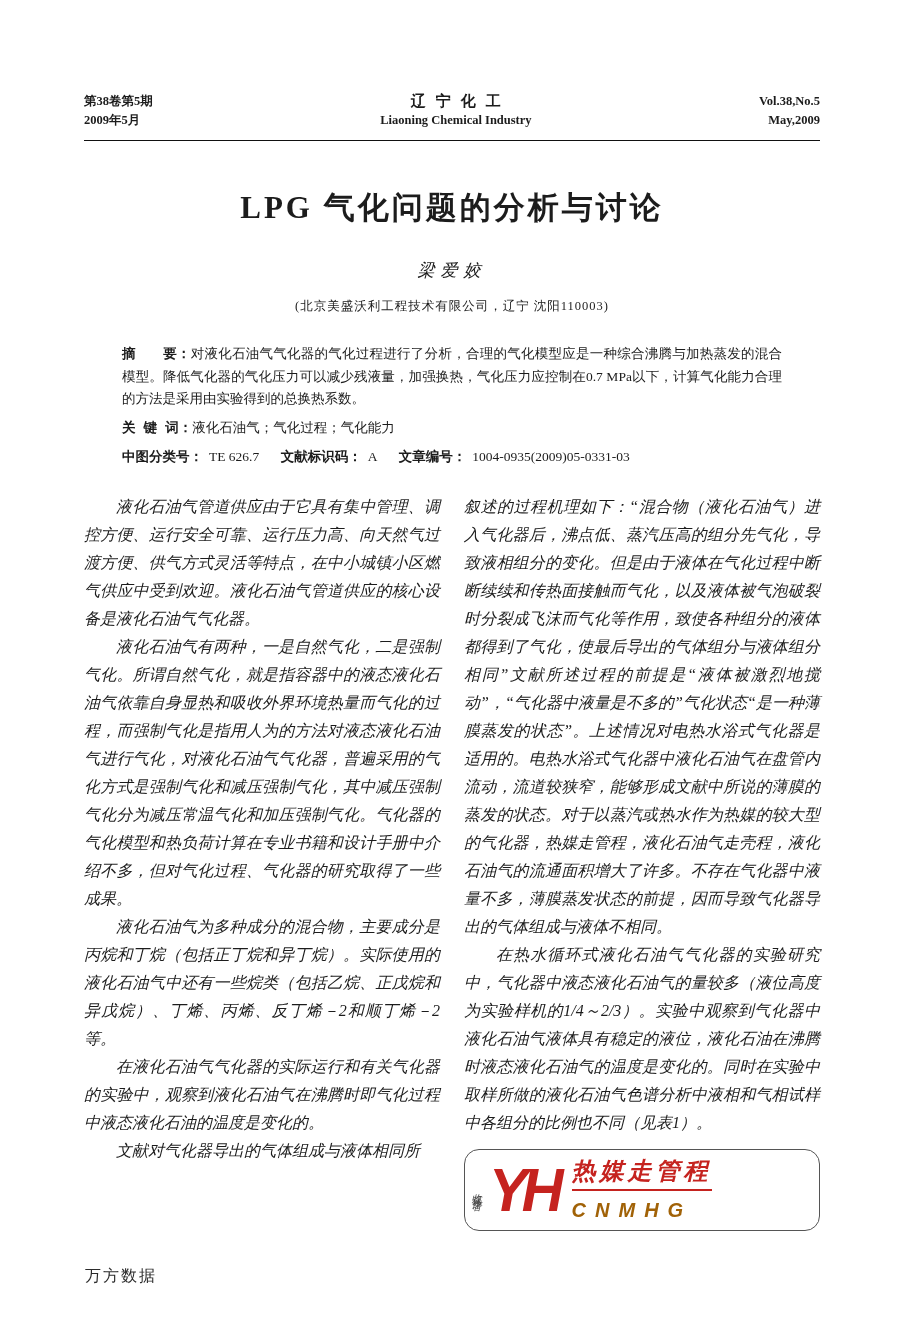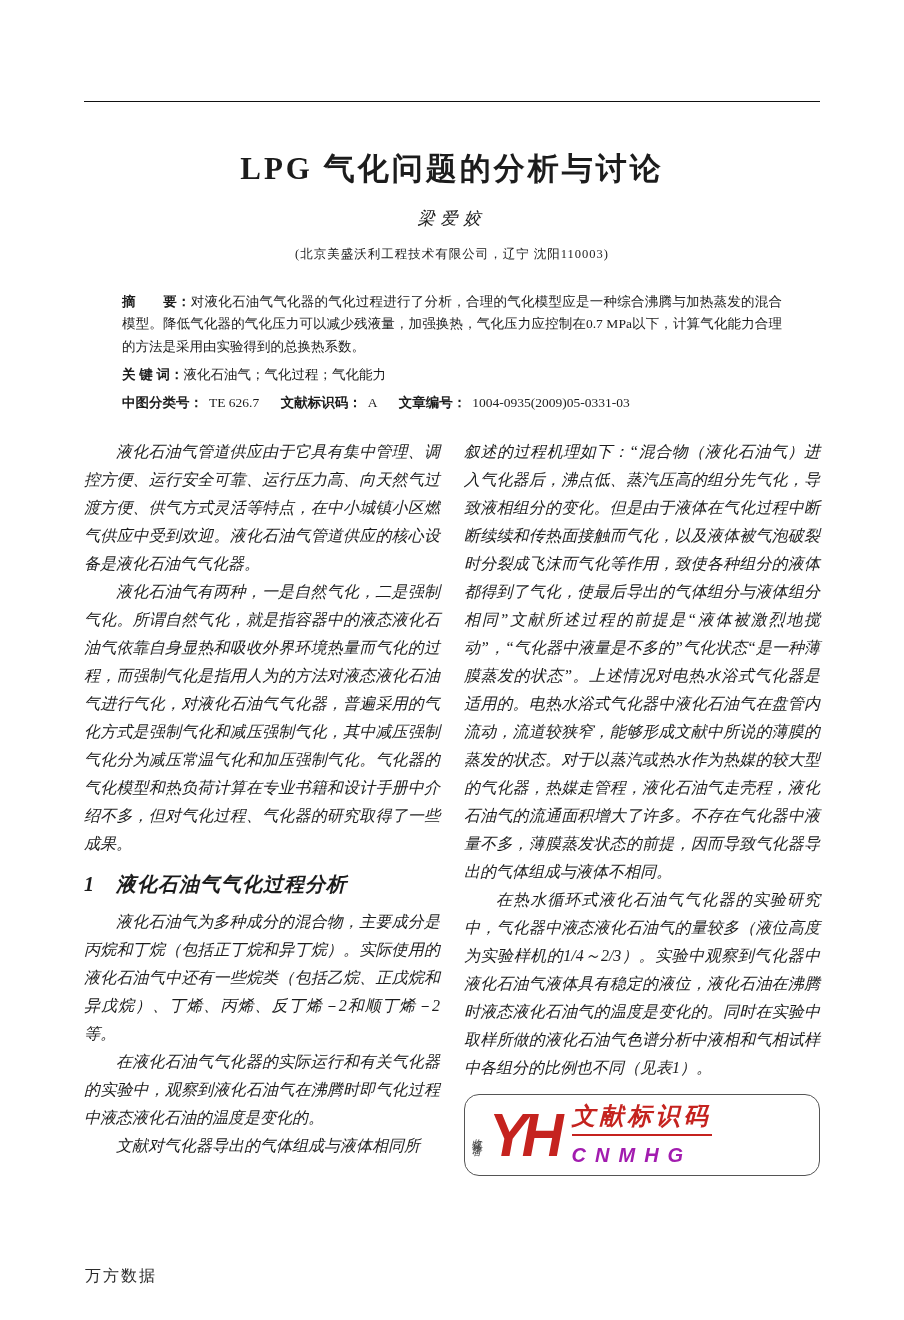"第38卷第5期" header.hdr { html: none -> <header> <div> <div>第38卷第5期</div> <div>2009年5月</div> </div> <div> <div>辽宁化工</div> <div>Liaoning Chemical Industry</div> </div> <div> <div>Vol.38,No.5</div> <div>May,2009</div> </div> </header> }
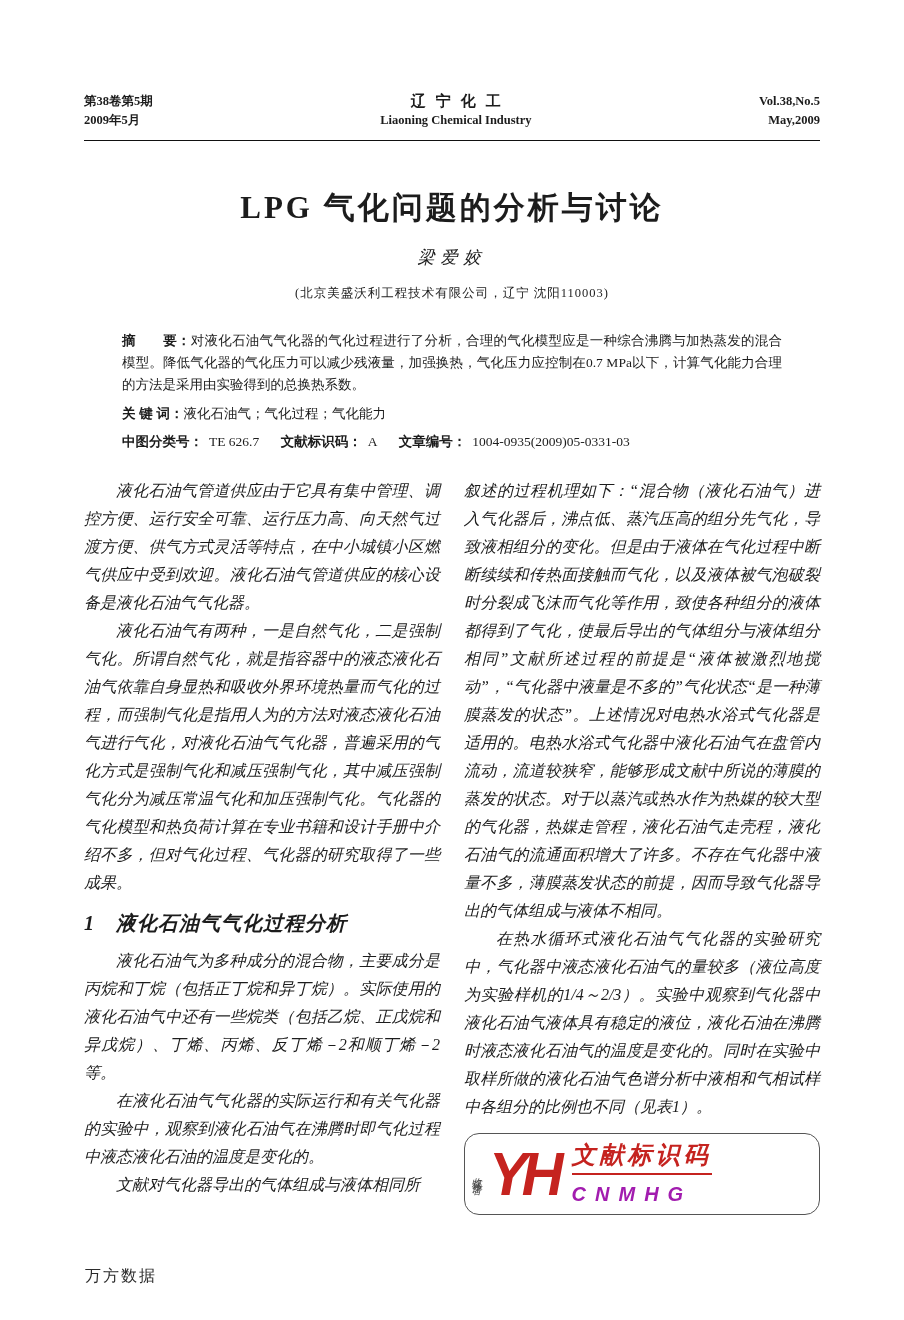"梁爱姣" .author { margin-top: 17px -> 30px }
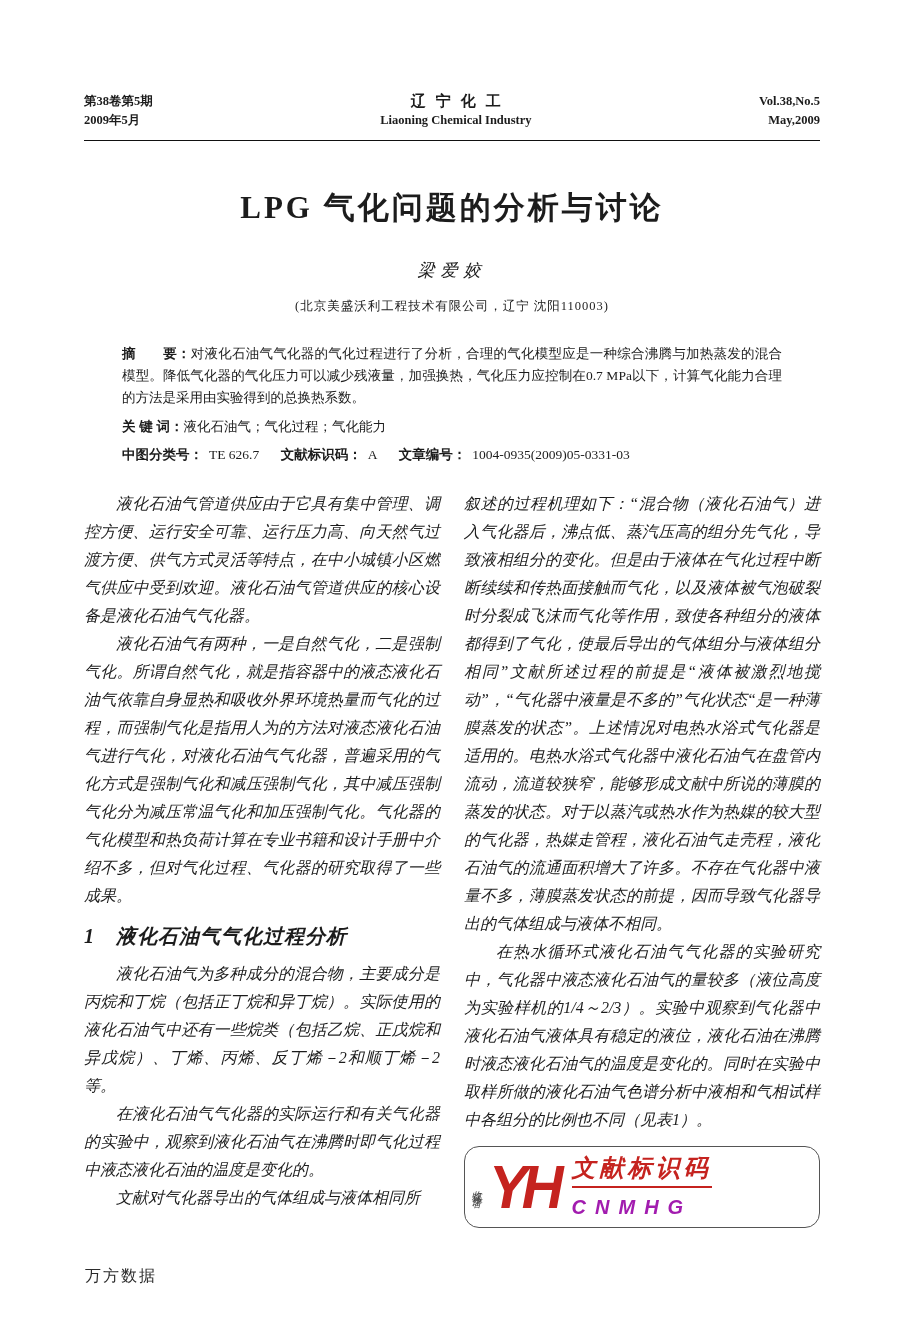"摘 要：" .meta b { font-family: Liberation Sans, sans-serif -> Liberation Mono, monospace }
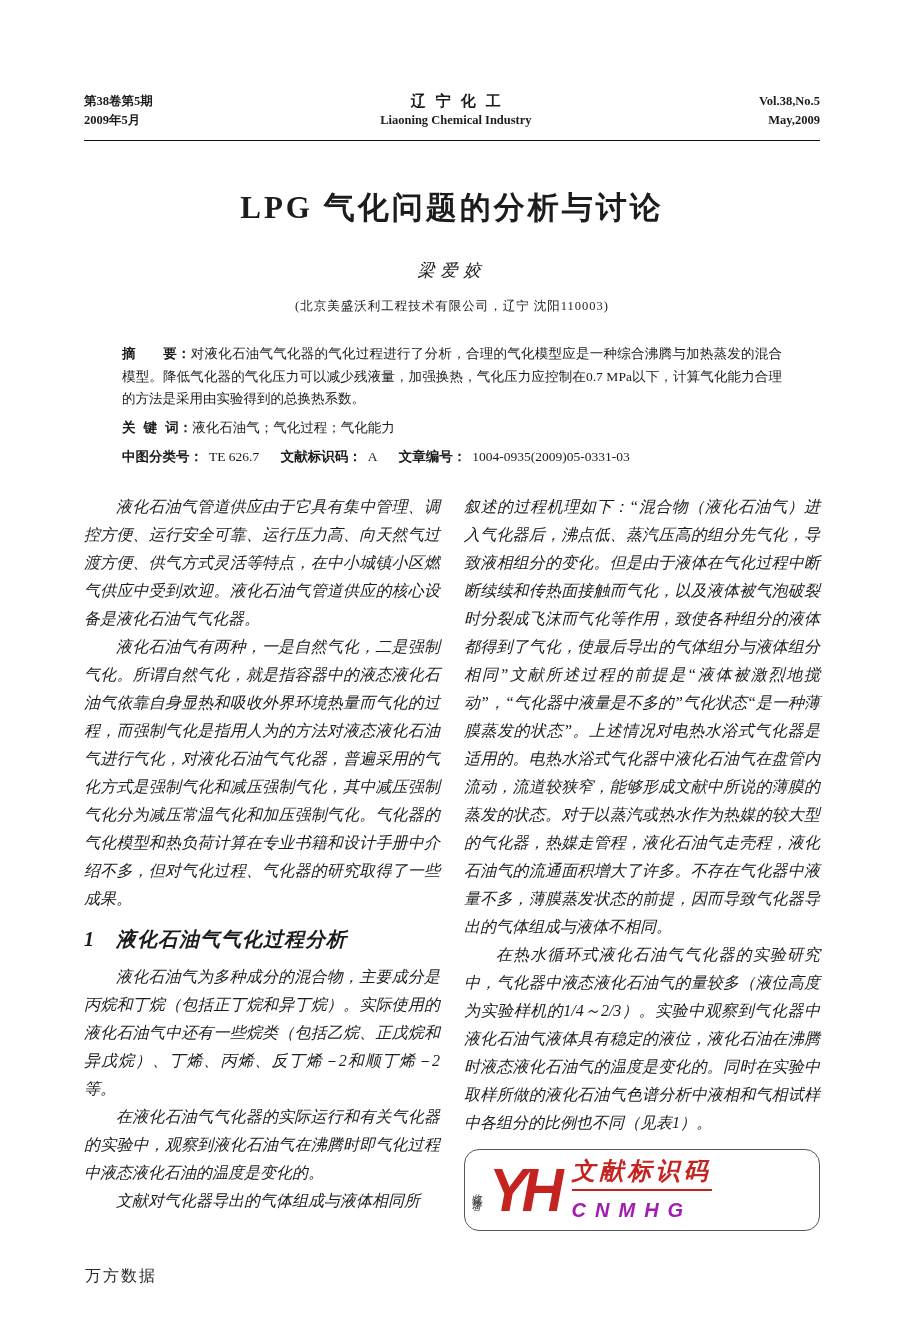"1 液化石油气气化过程分析" h2.sec { html: <h2>1 液化石油气气化过程分析</h2> -> none }
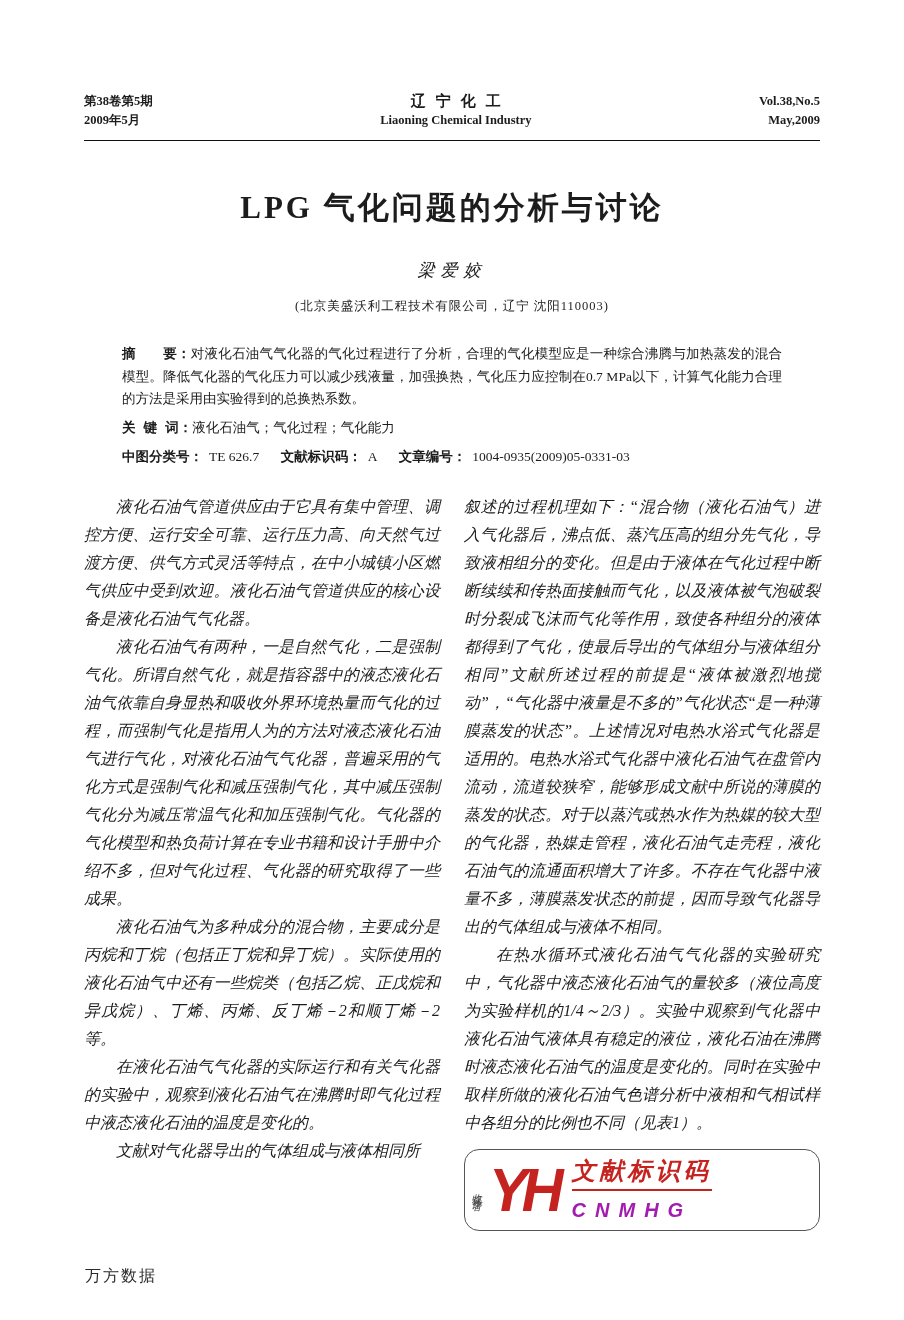"文献标识码" div.brand-cn { text: 文献标识码 -> 热媒走管程 }
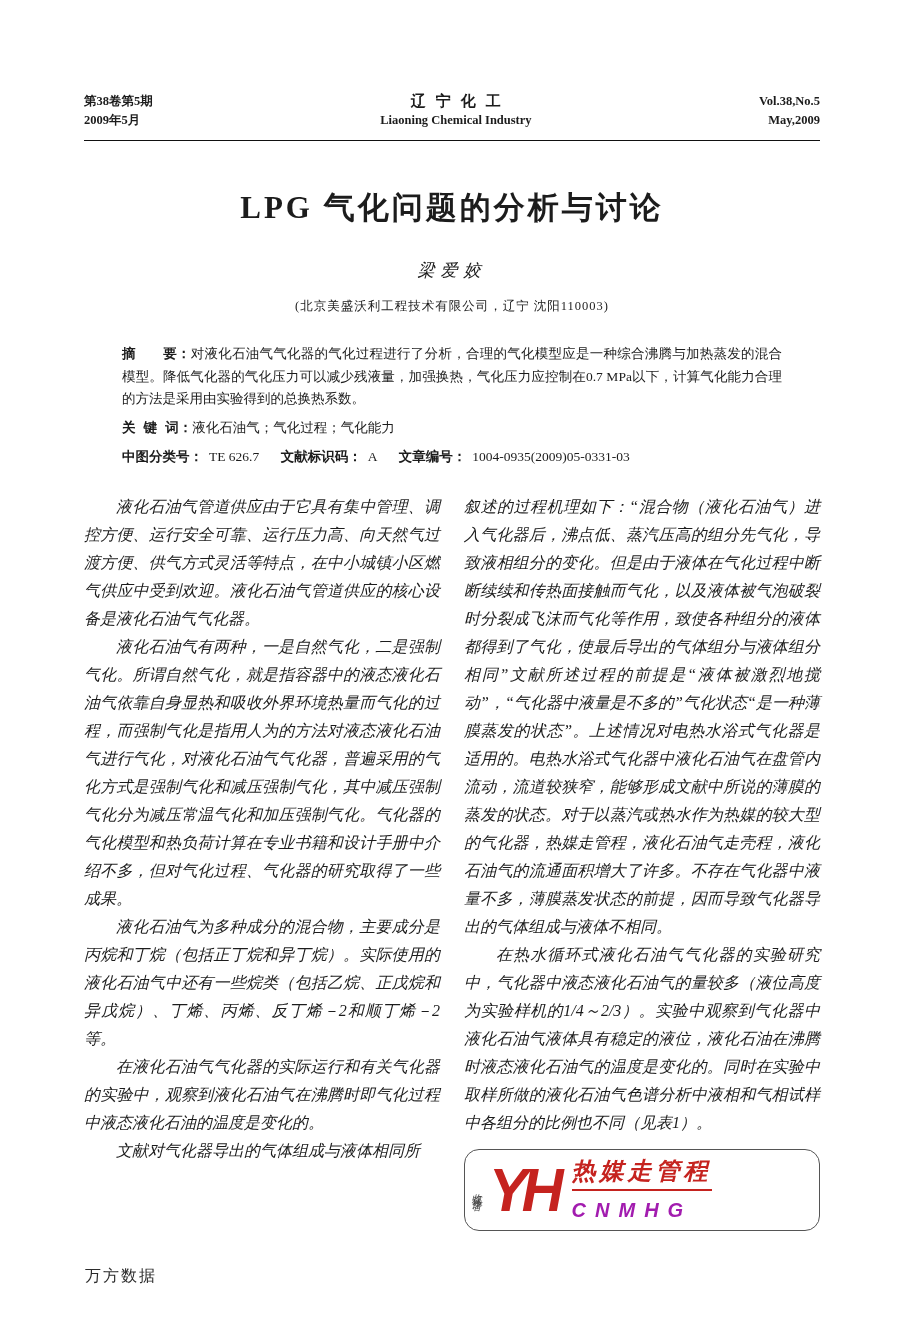"CNMHG" .brand-en { color: #a21caf -> #a16207 }
